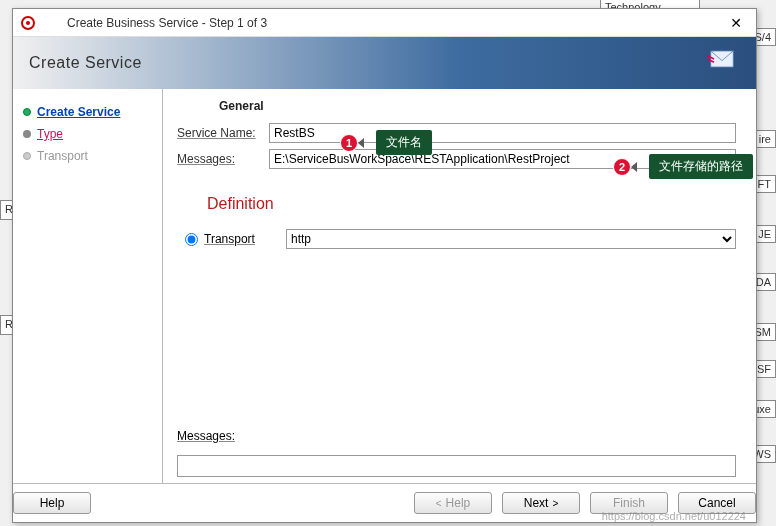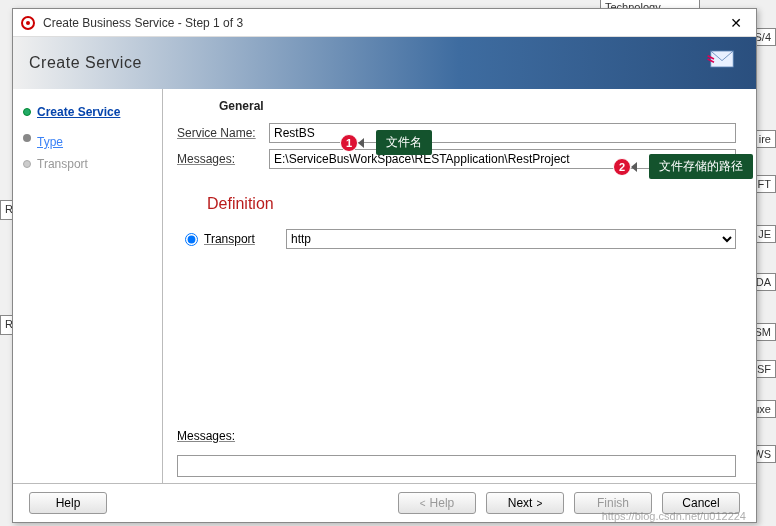"Create Business Service - Step" .titlebar .title { margin-left: none -> 24px }
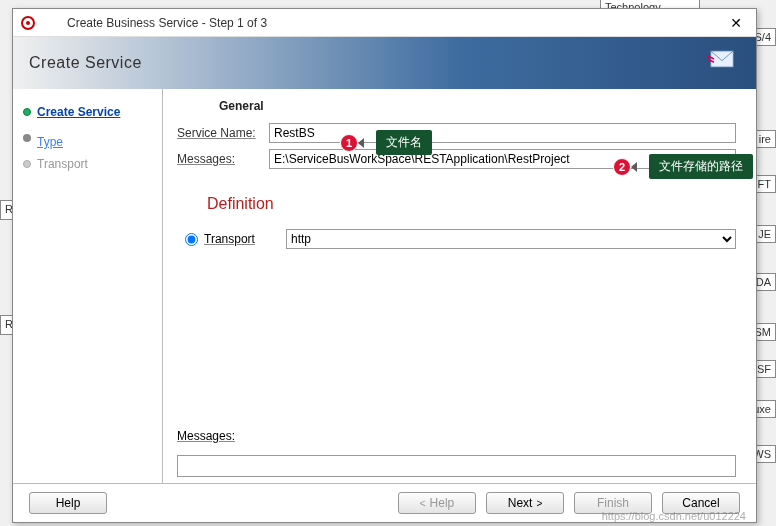"Type" .step.next .lbl { color: #3b82f6 -> #be185d; margin-top: 8px -> none }
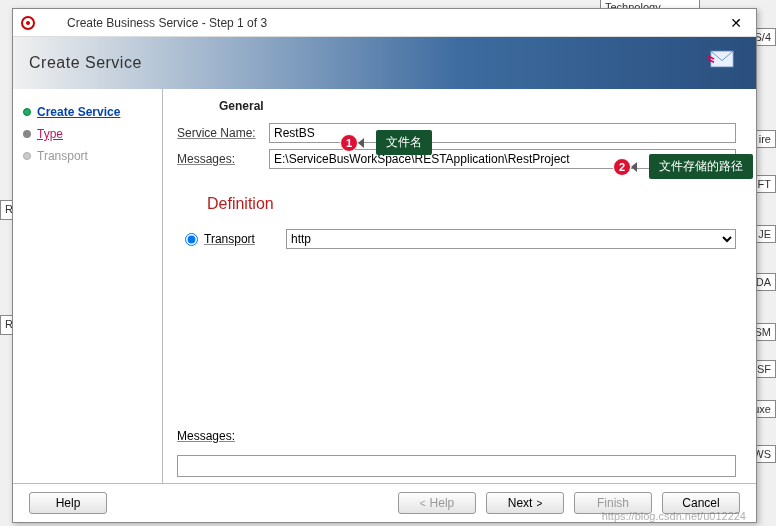"Help" .footer { padding: 8px 16px -> 8px 0 }
